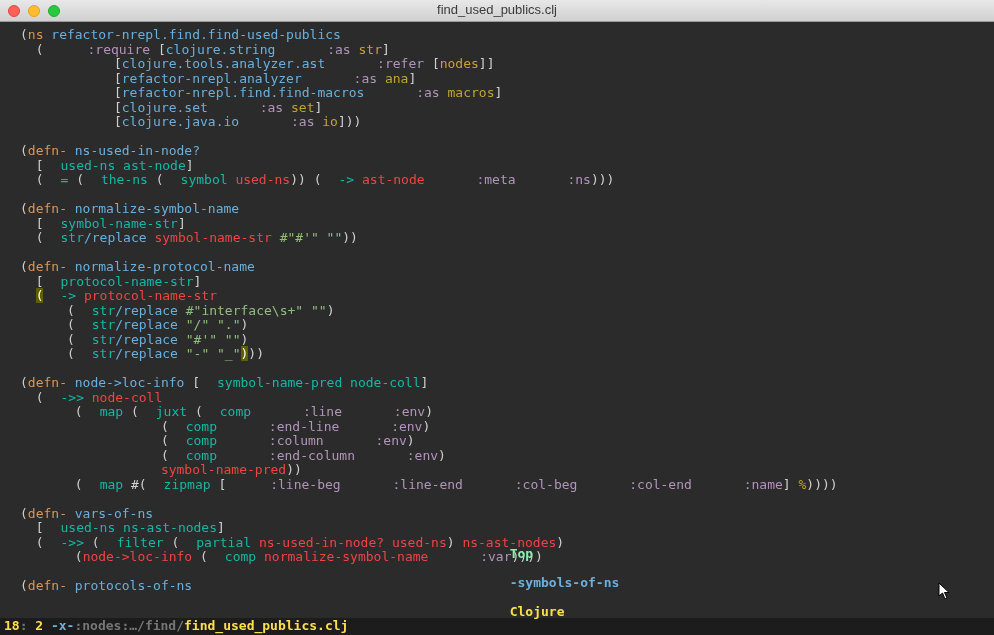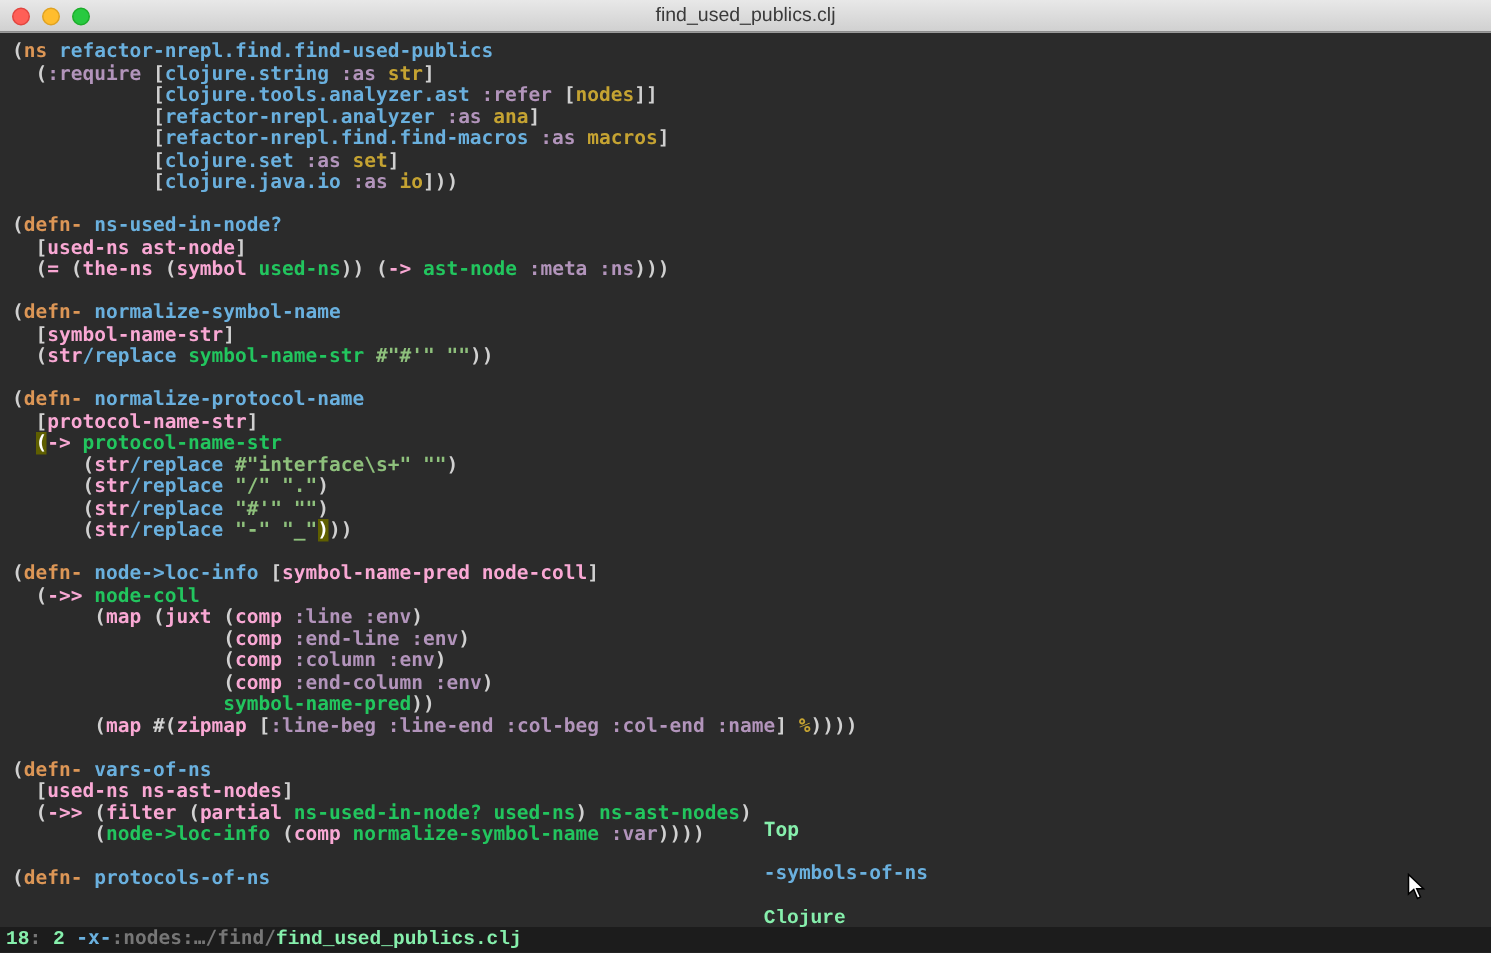"(ns" .editor { font-weight: bold -> normal; padding: 6px 8px 0 8px -> 6px 8px 0 20px }
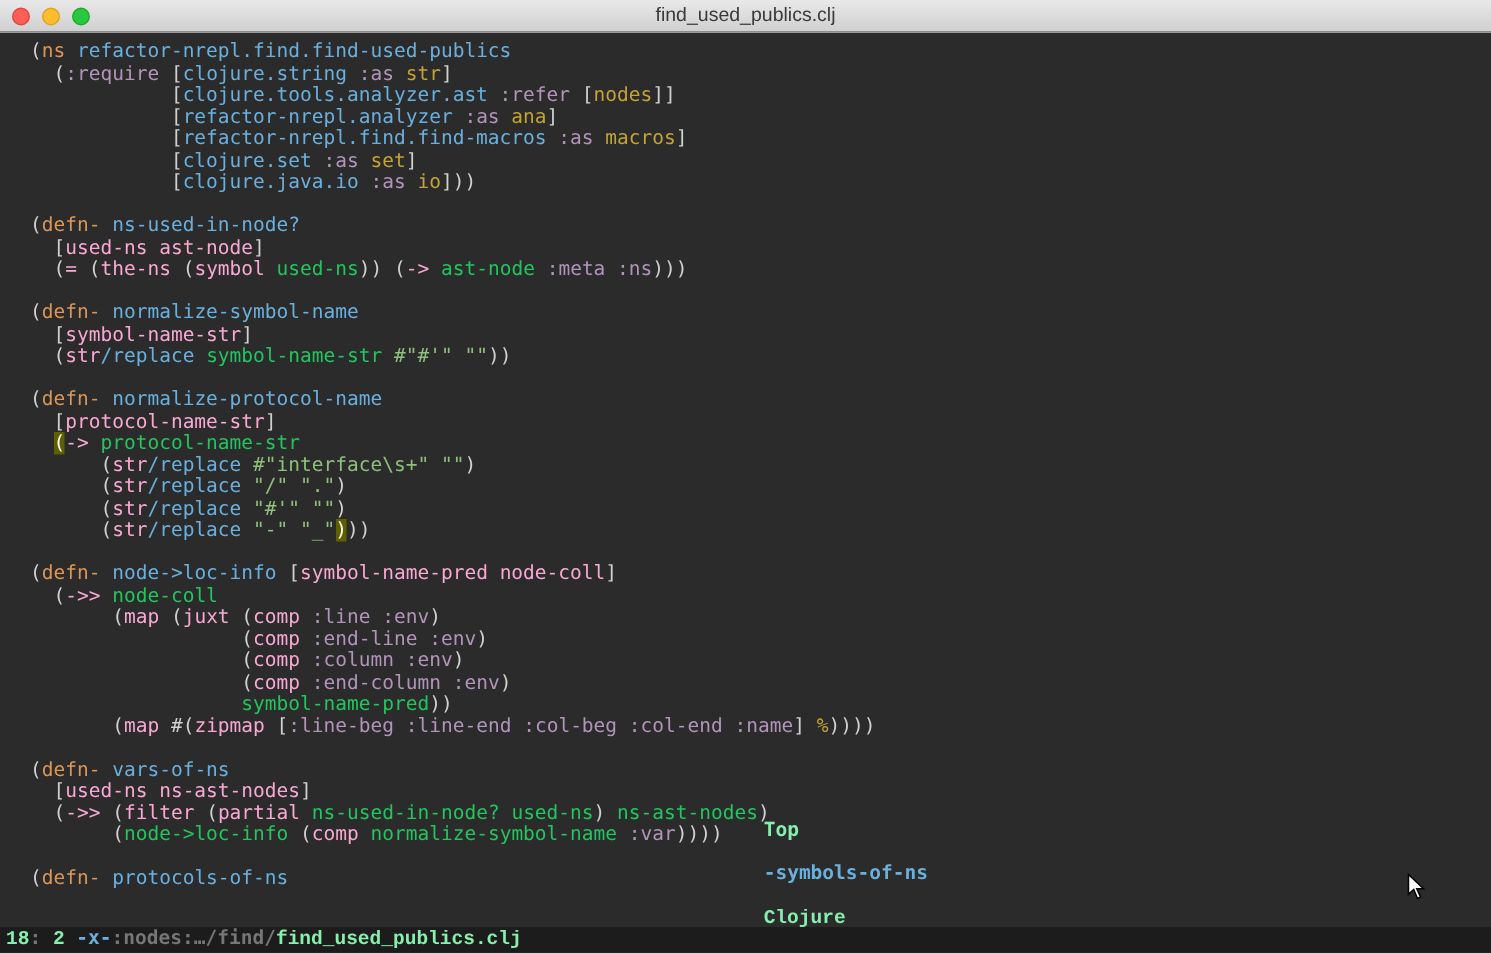":require" .kwk { margin-left: none -> 44px }
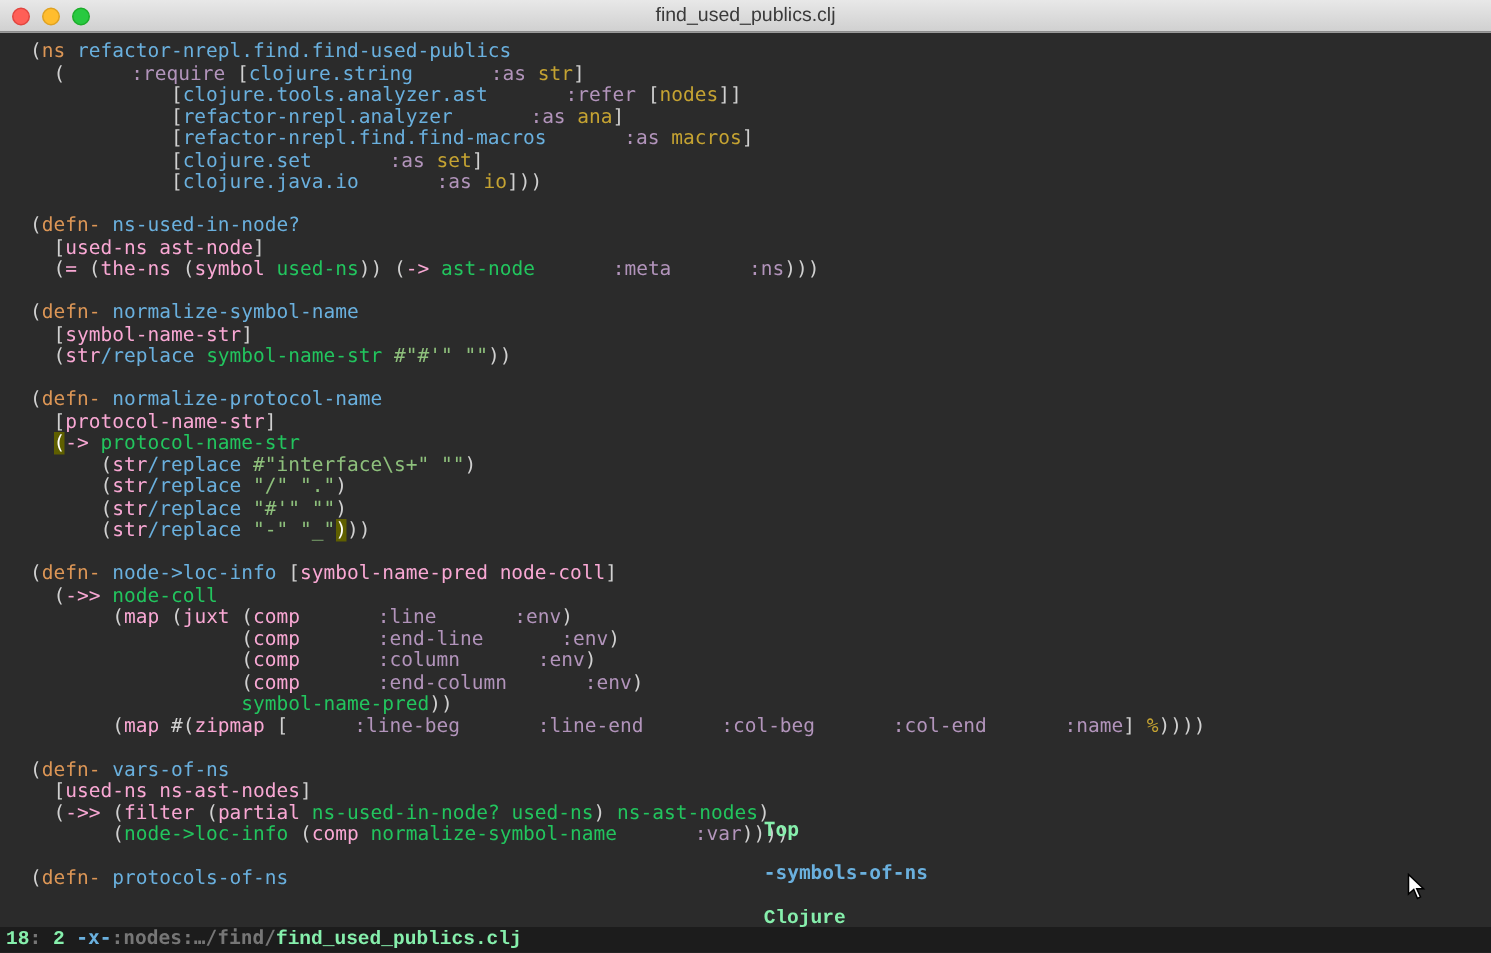"used-ns ast-node" .sym { color: #f9a8d4 -> #14b8a6; margin-left: none -> 17px }
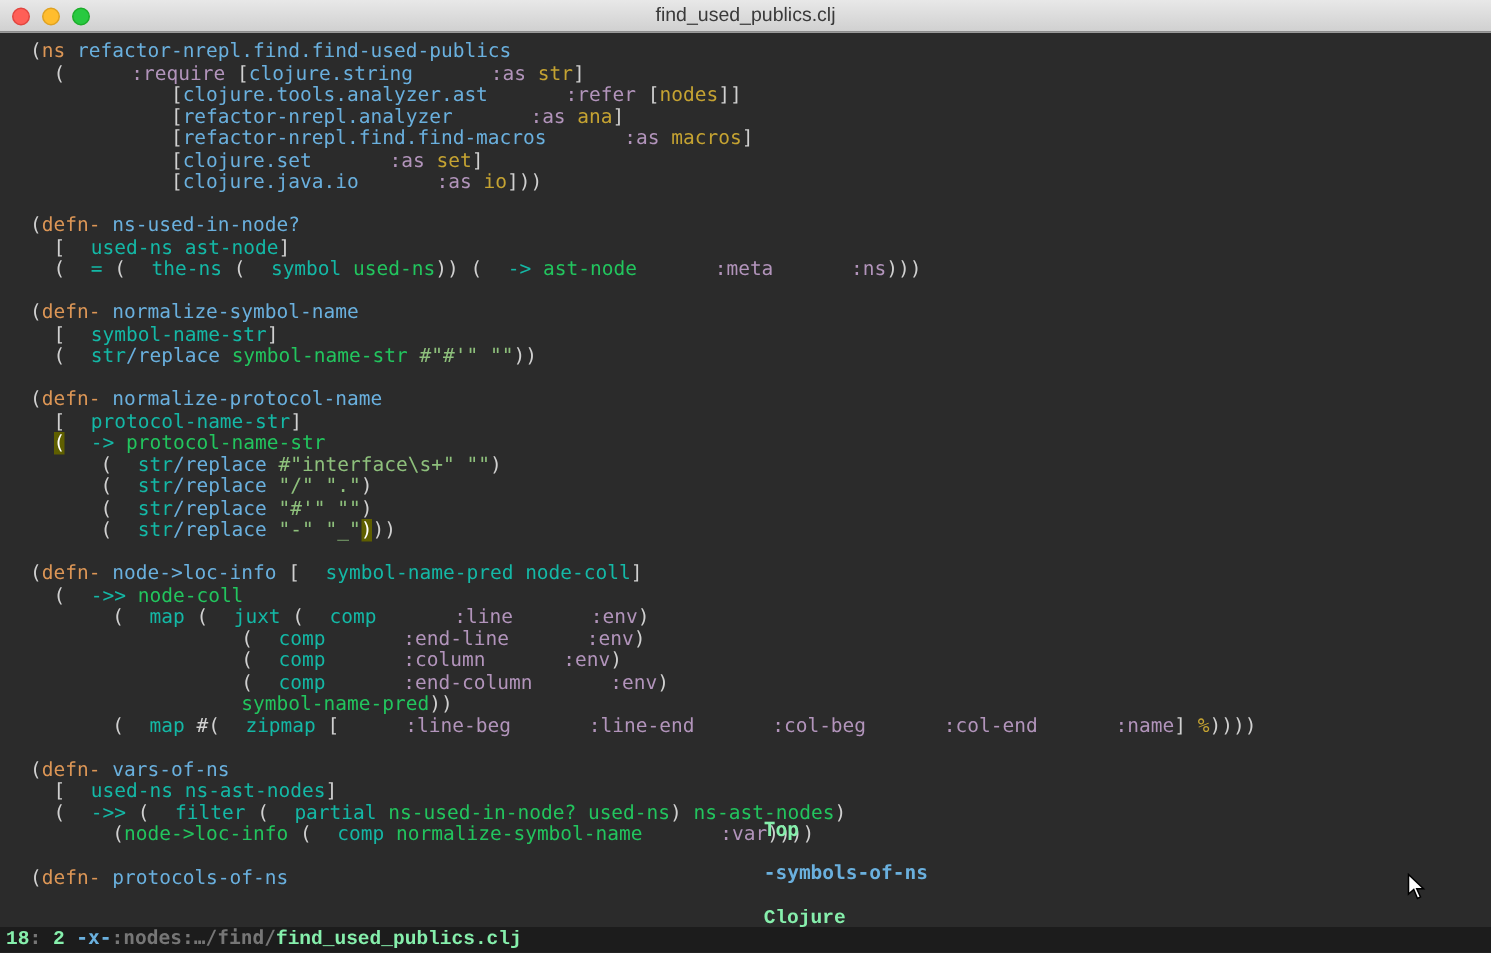"used-ns" .fg { color: #22c55e -> #ef4444 }
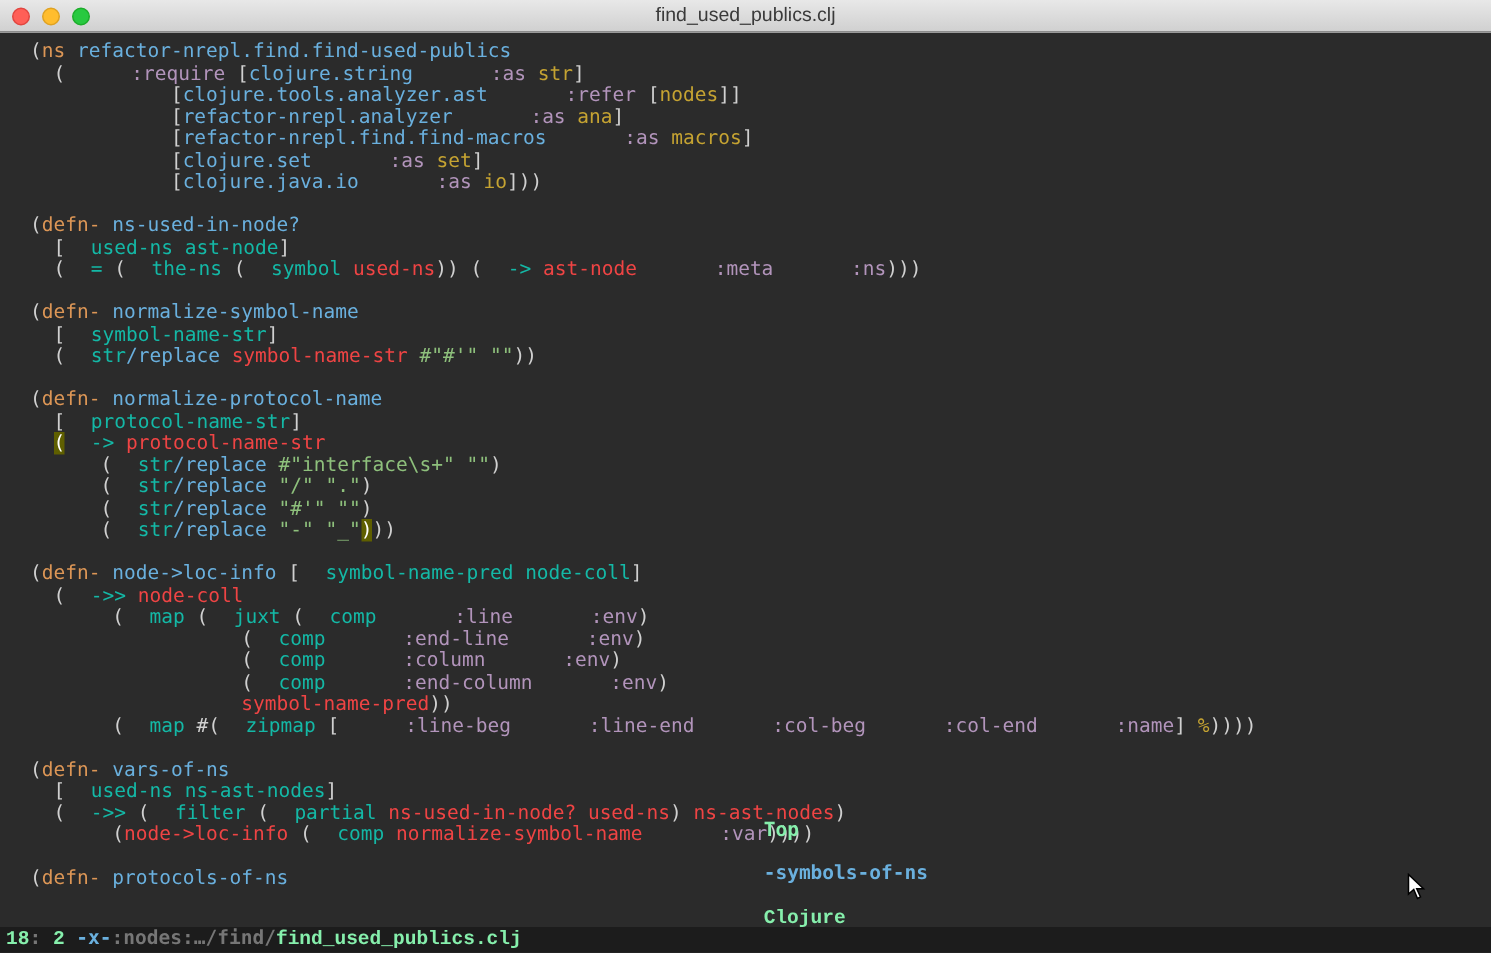"Clojure" .sb-yellow { color: #86efac -> #fde047; font-family: Liberation Mono, monospace -> none }
